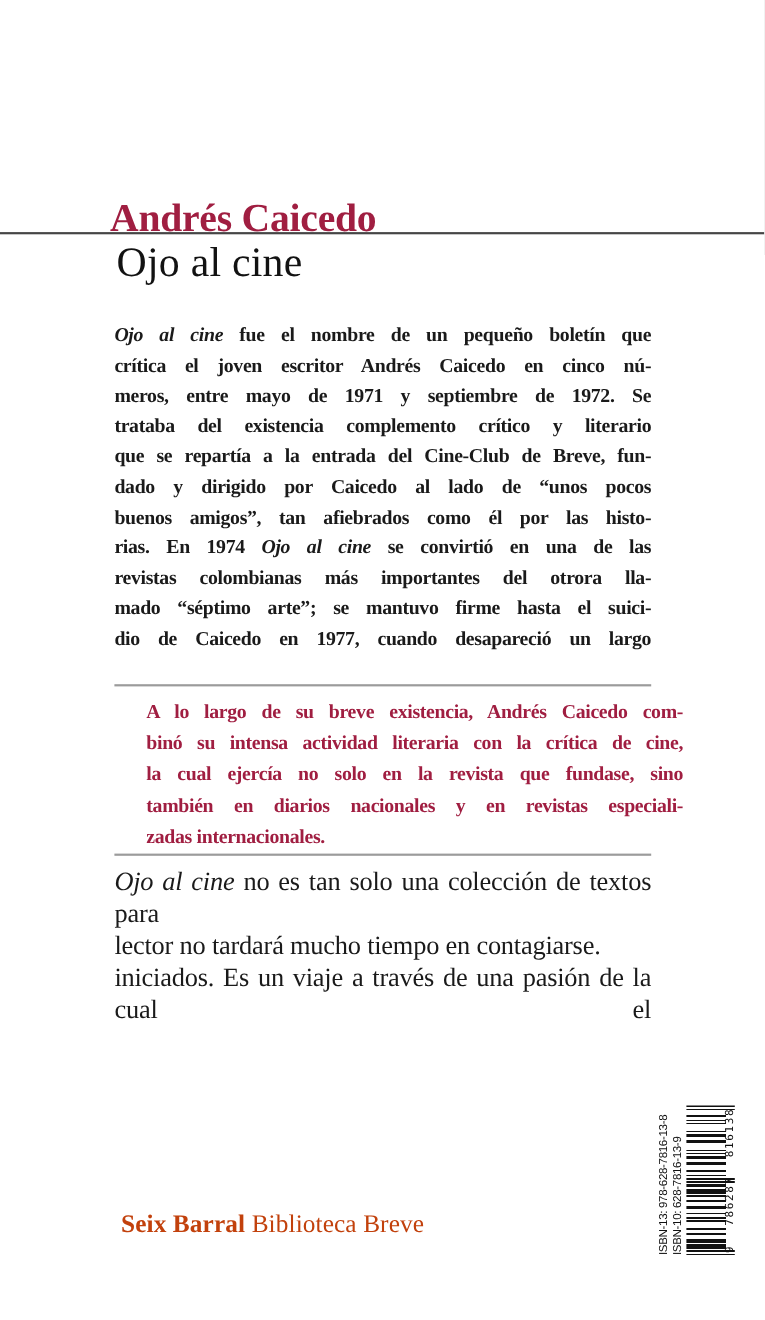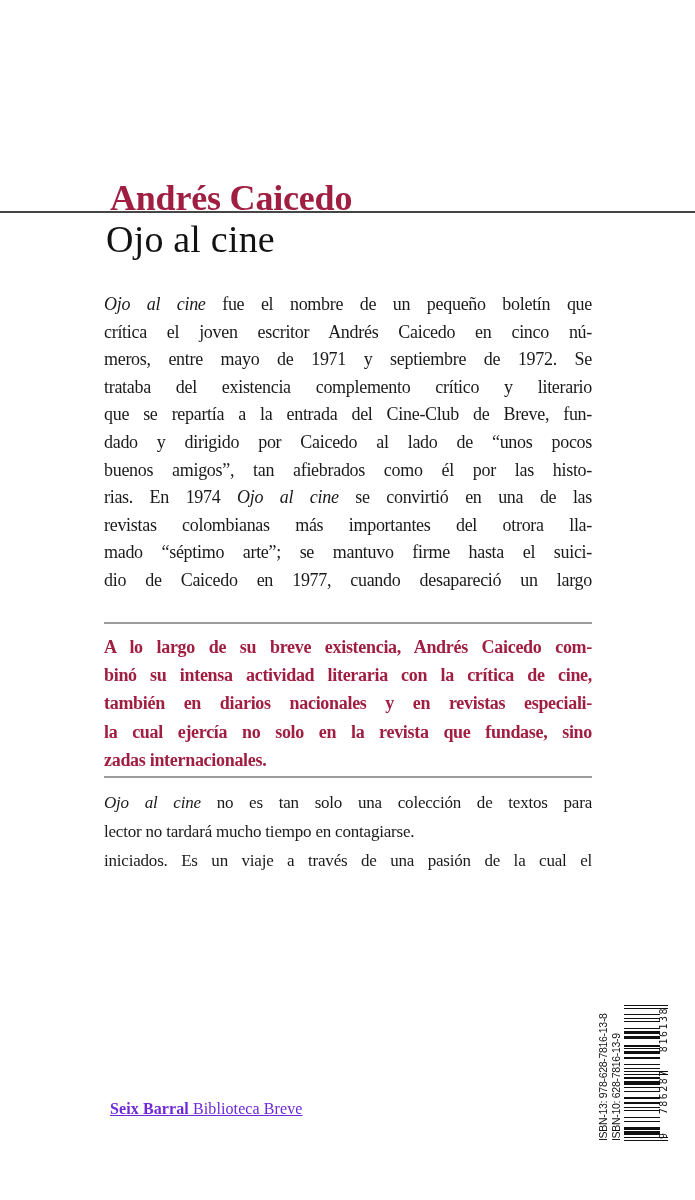"Andrés Caicedo" .author { left: 110px -> 100px }
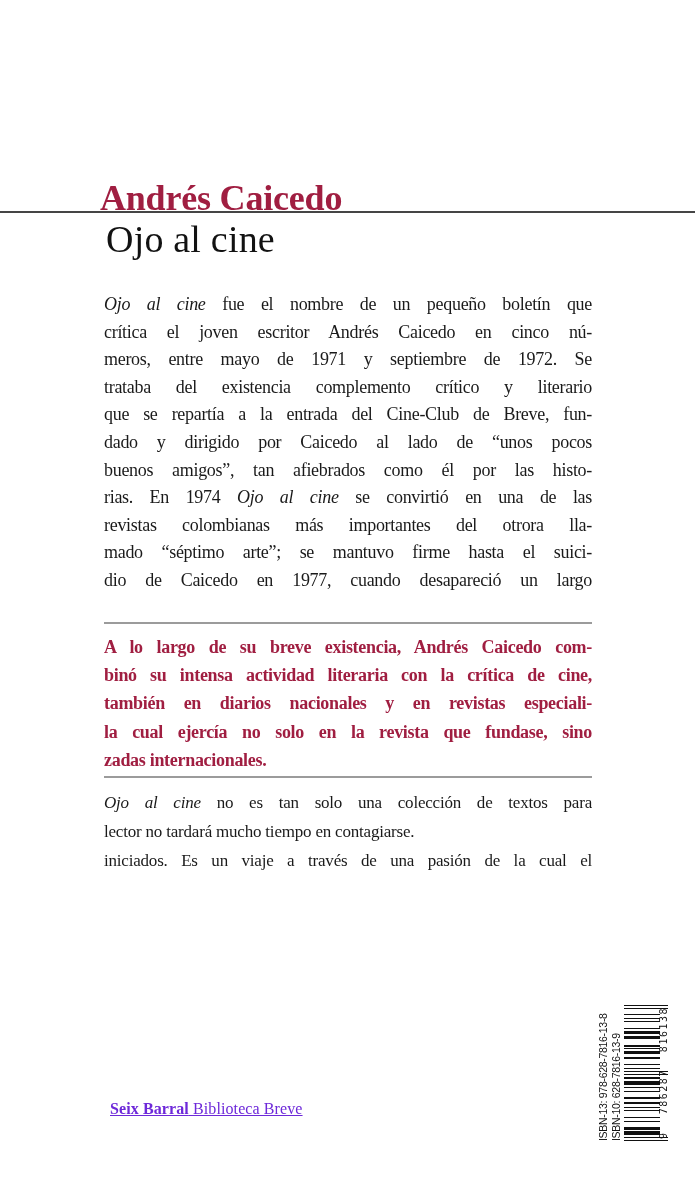"Ojo al cine fue el" .para-main { font-weight: normal -> bold }
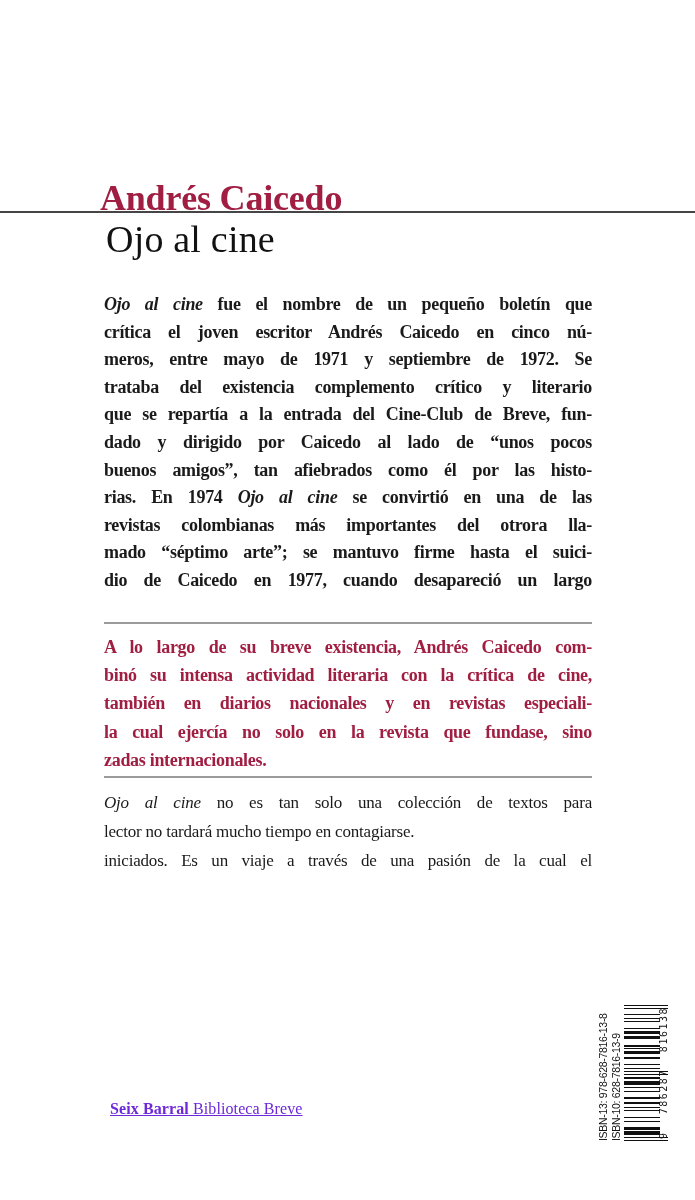"A lo largo de su" .para-highlight { margin-left: none -> 29px }
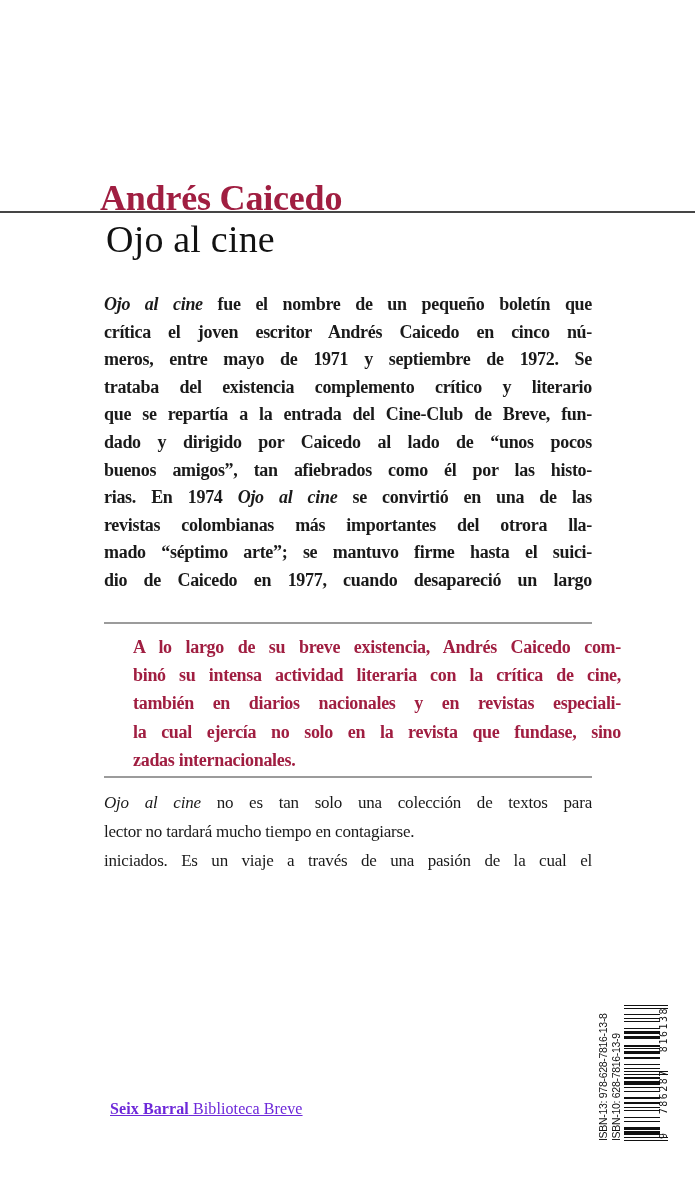"también en diarios nacionales y" div.line { order: before "la cual ejercía no solo" -> after "la cual ejercía no solo" }
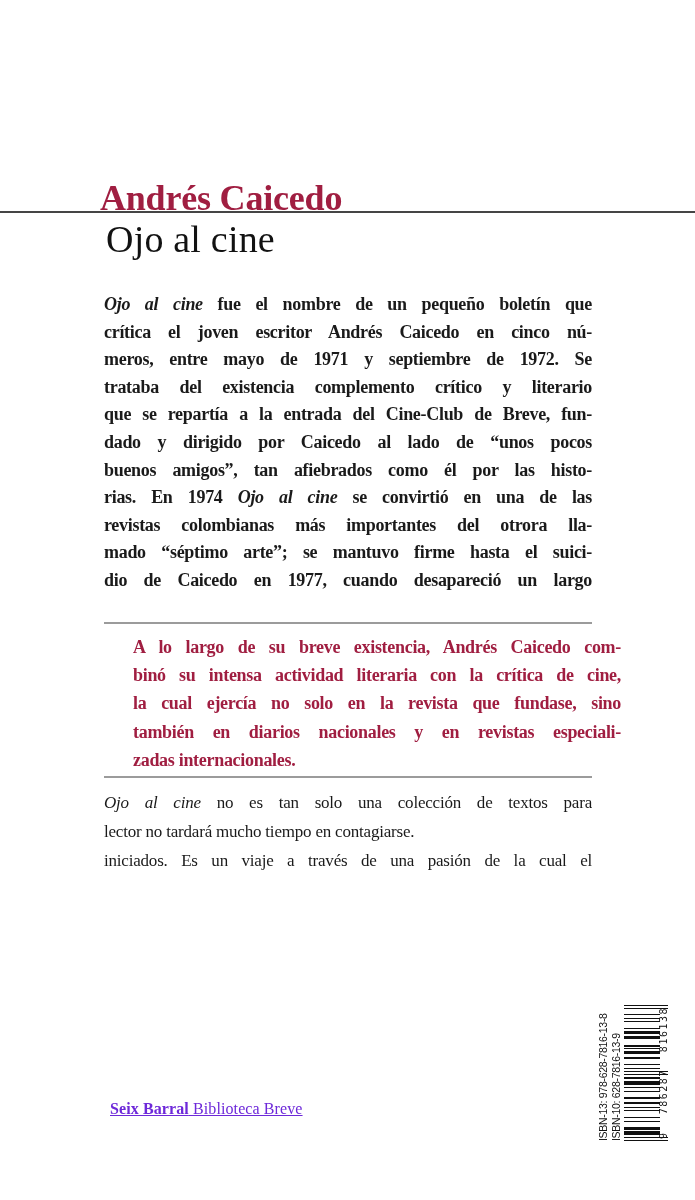"Ojo al cine no es" .para-closing { font-size: 17px -> 24px }
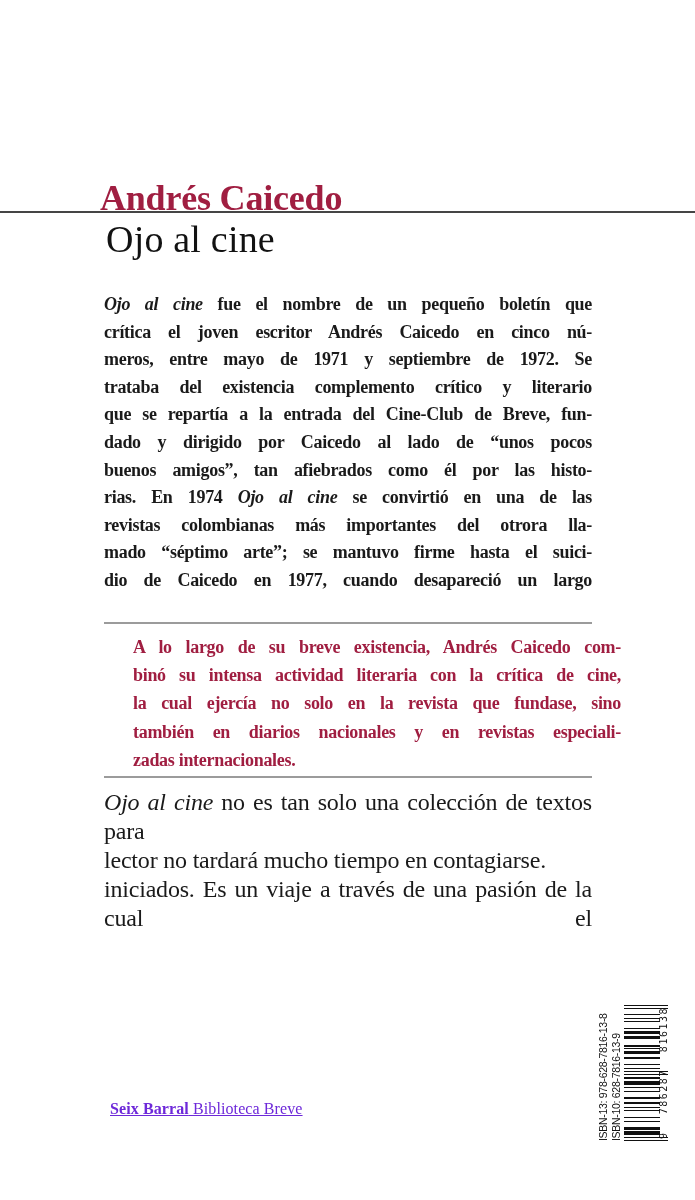"Seix Barral Biblioteca Breve" .footer { color: #6d28d9 -> #c2410c; font-size: 16px -> 23px; text-decoration: underline -> none }
